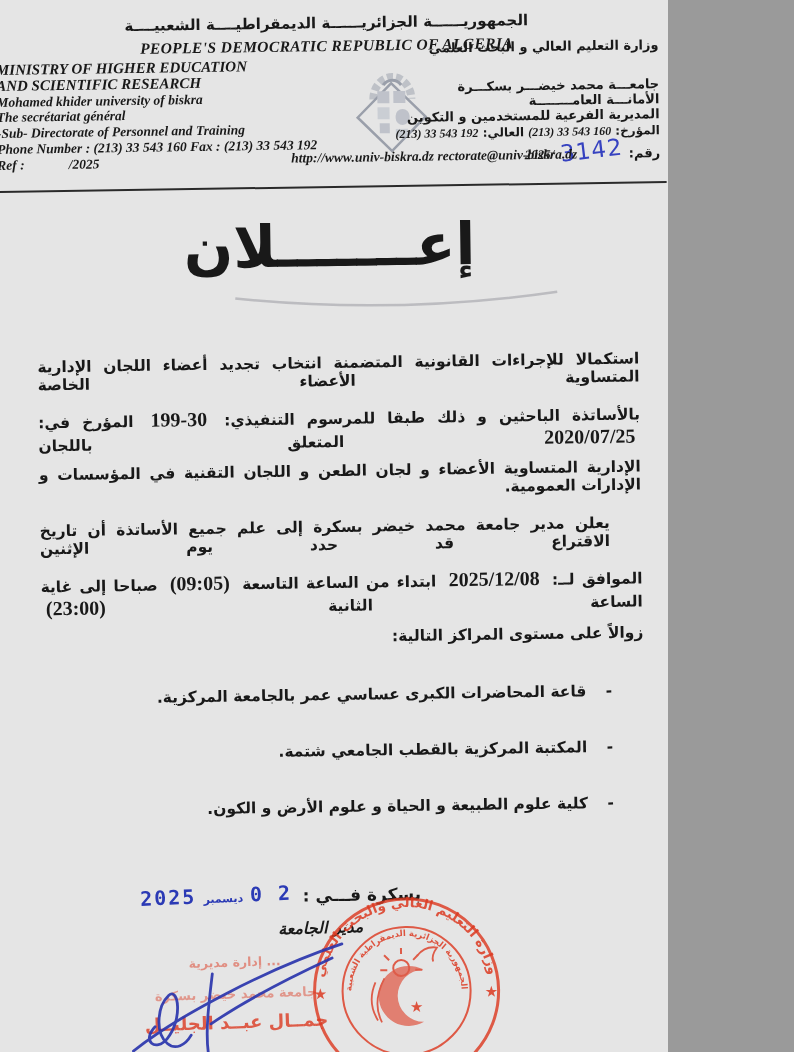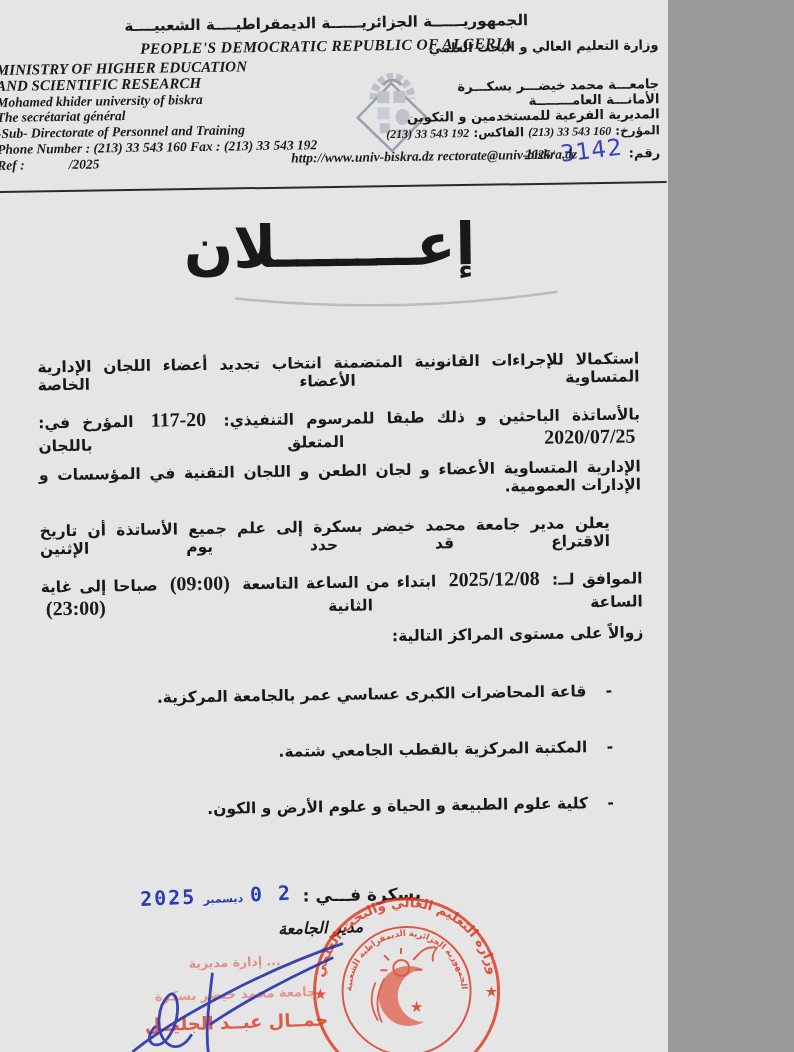"الفاكس:" span { text: الفاكس -> العالي }
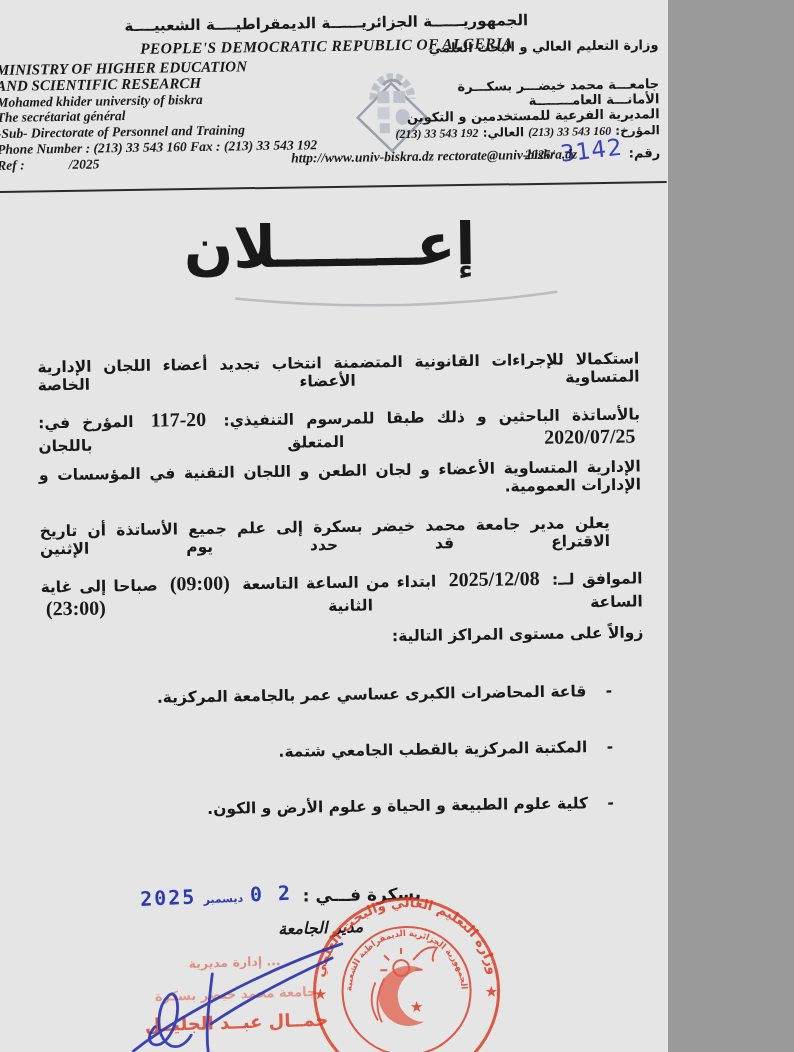"117-20" span.num { text: 117-20 -> 199-30 }
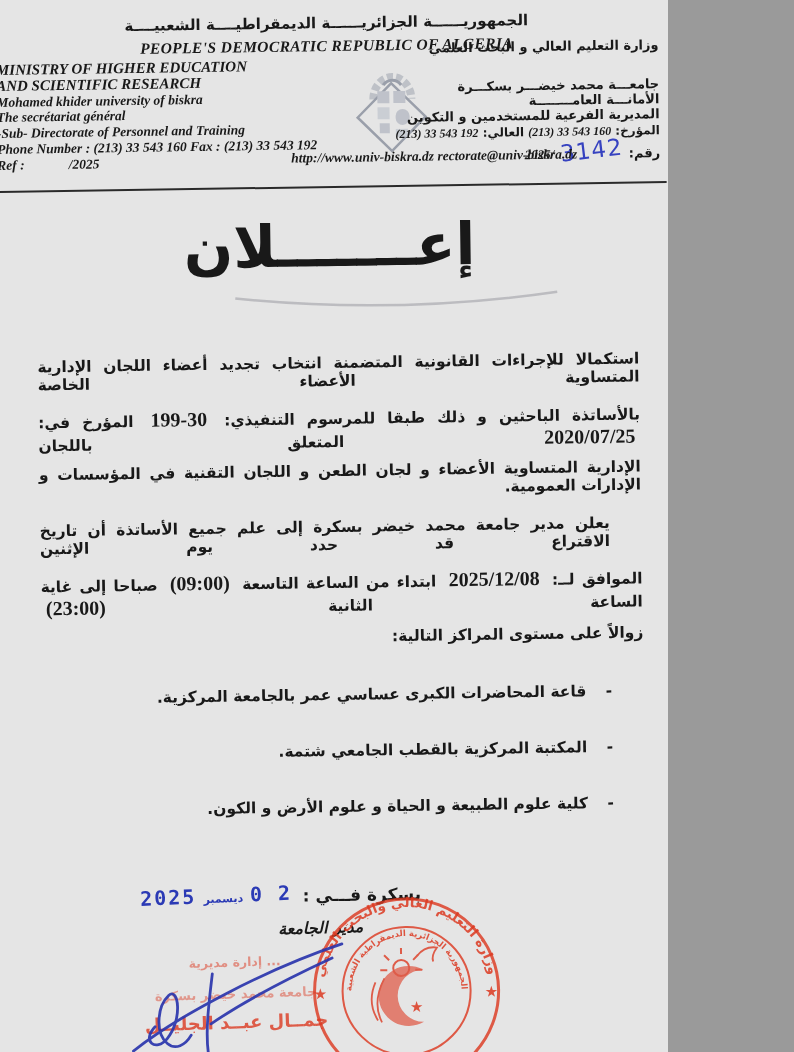"(09:00)" span.num { text: 09:00 -> 09:05 }
